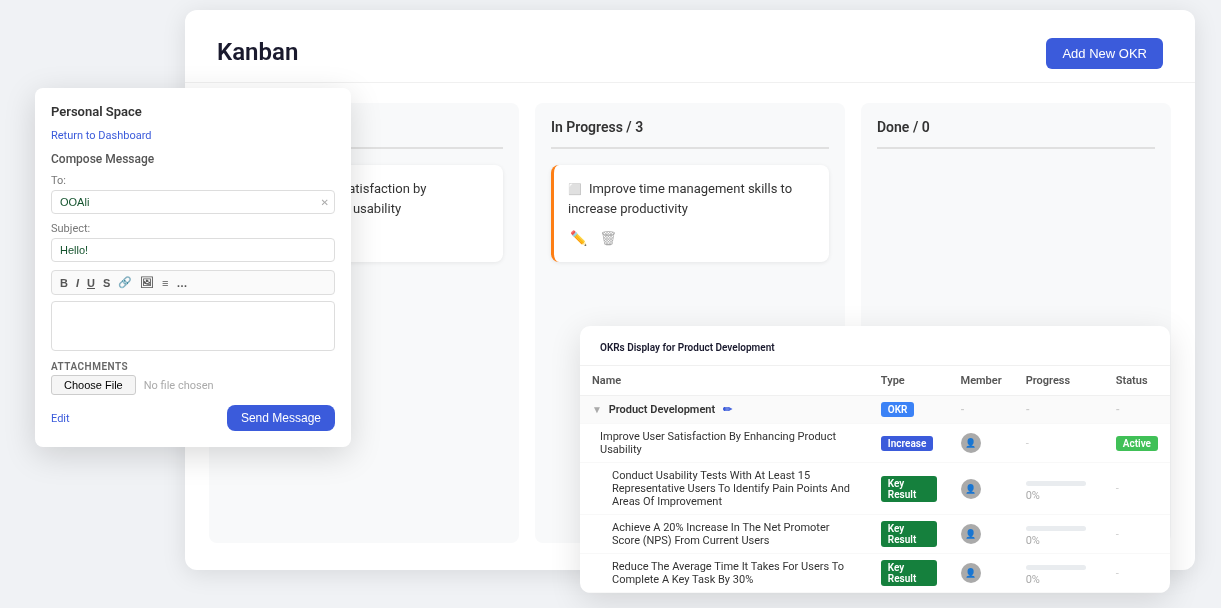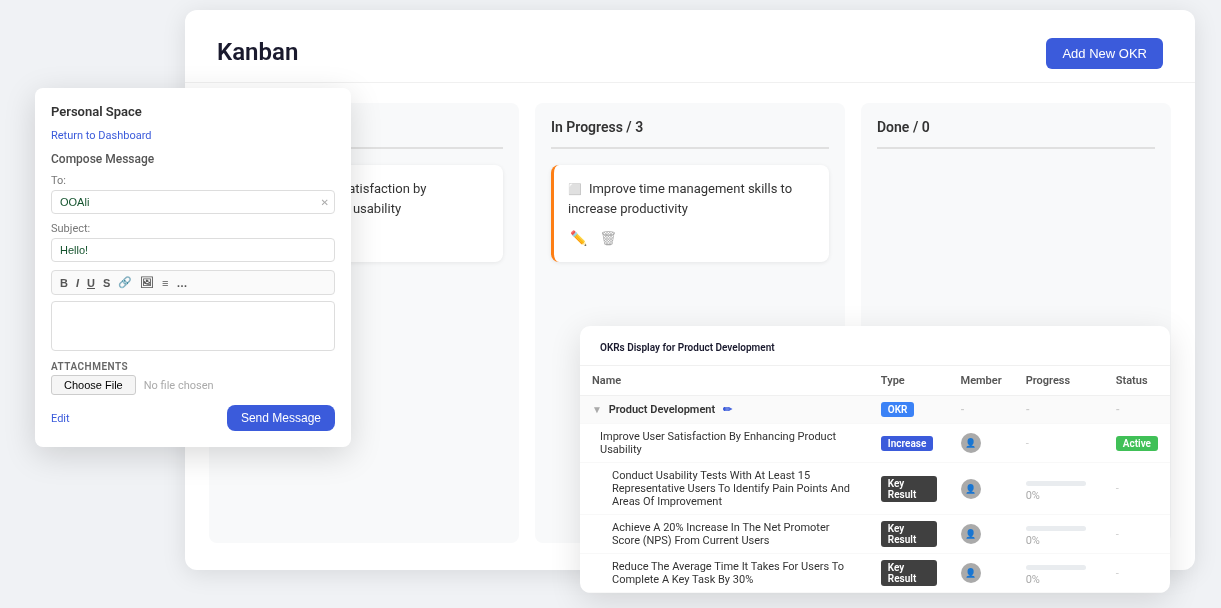"Key Result" .badge-key-result { background: #404040 -> #15803d }
